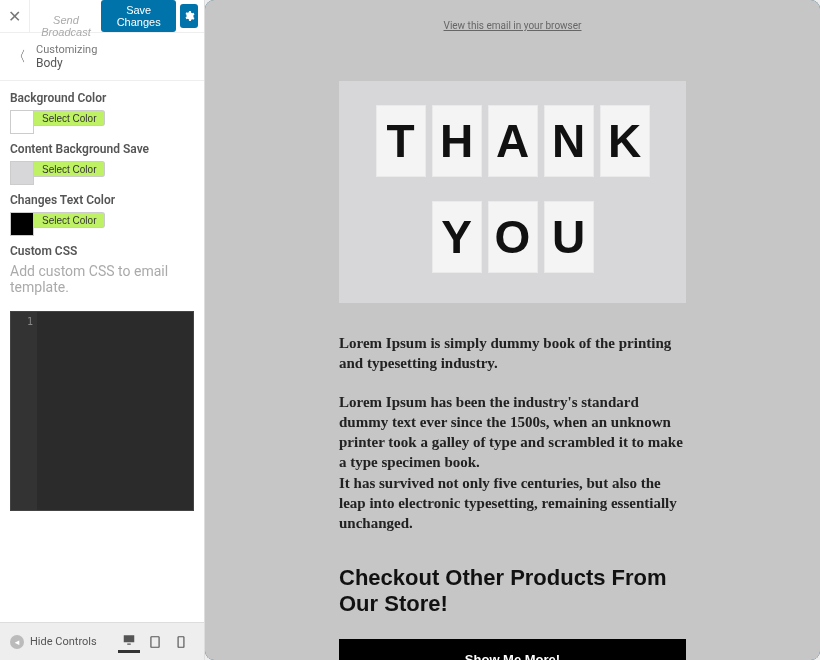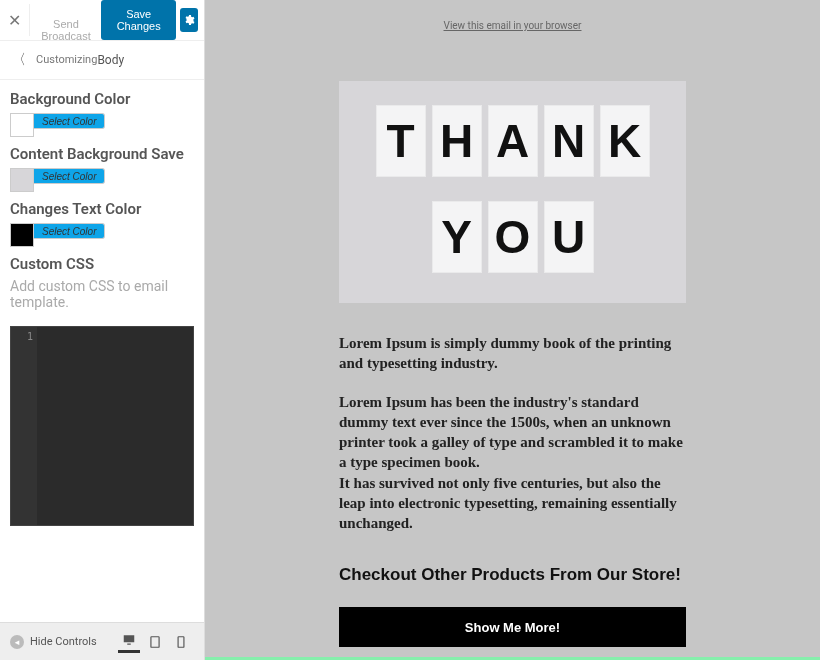"Save Changes" .save-btn { height: 40px -> 32px }
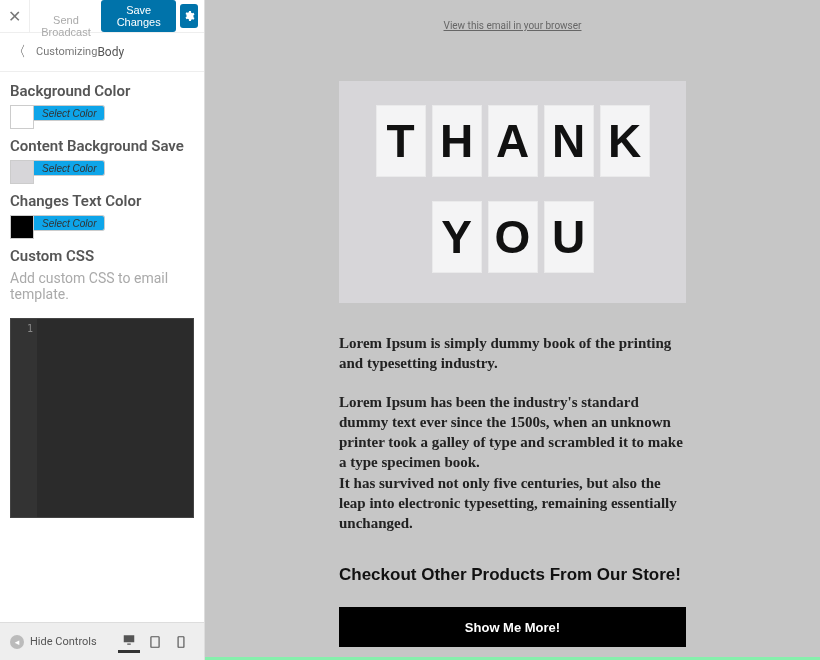"Send Broadcast" .broadcast-btn { font-style: none -> italic }
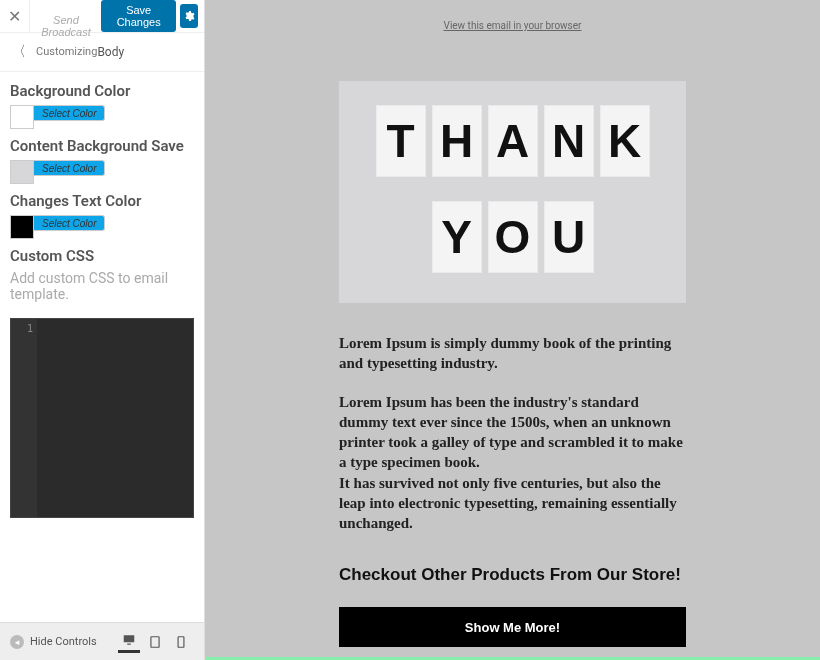"View this email in your" .preview { background: #86efac -> #0c4a6e; border-radius: none -> 9px }
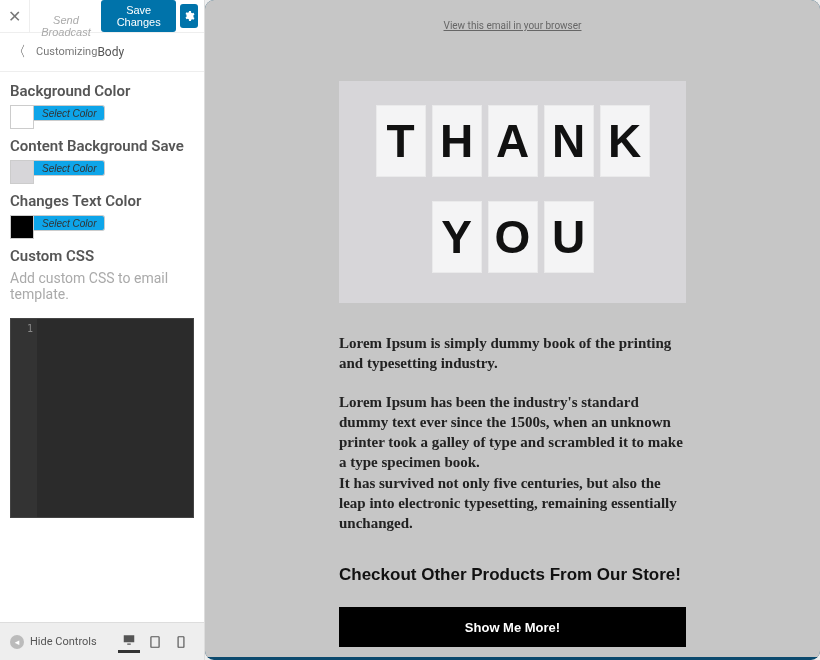"Customizing" .crumb-text { flex-direction: row -> column }
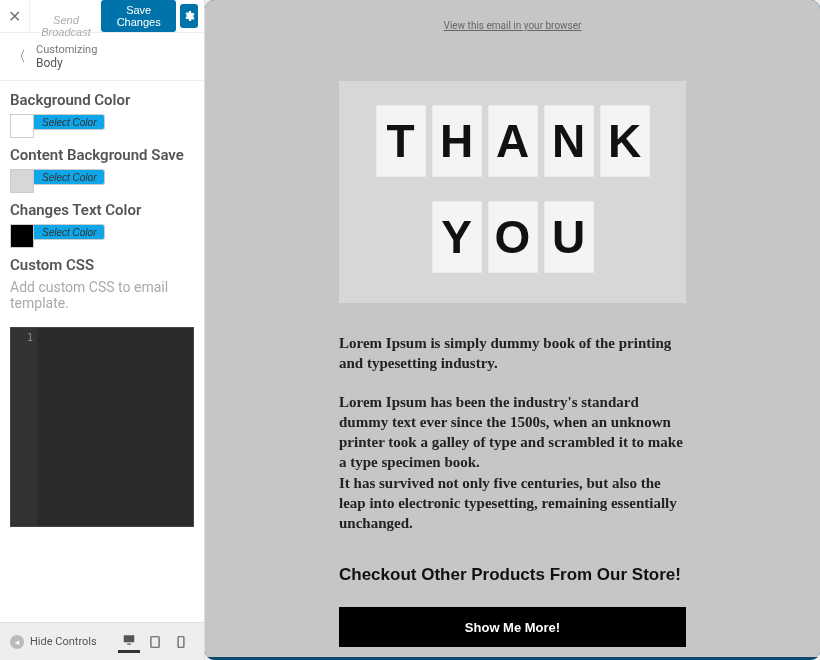"Background Color" .field-label { font-size: 15px -> 12px }
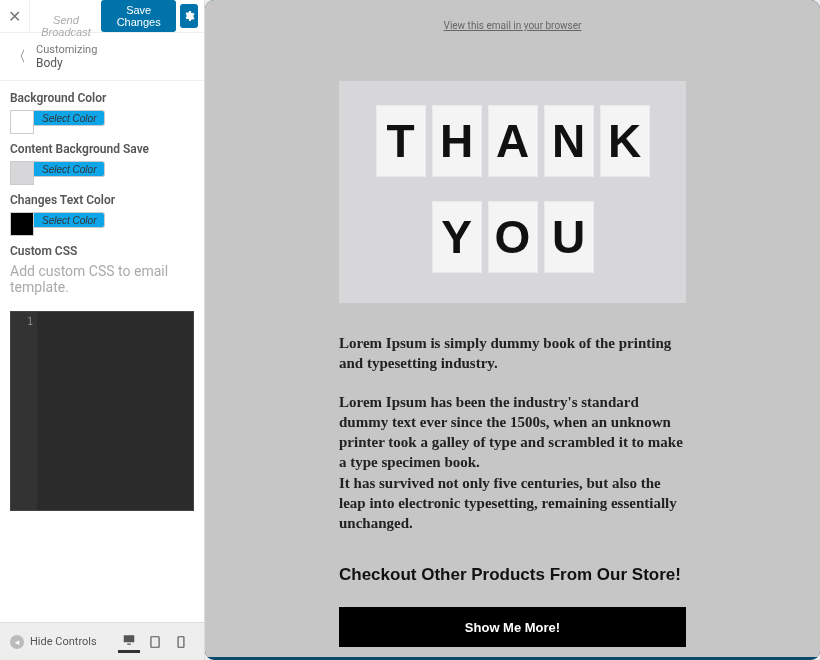"Select Color" .sel-color { background: #0ea5e9 -> #bef264; font-style: italic -> none }
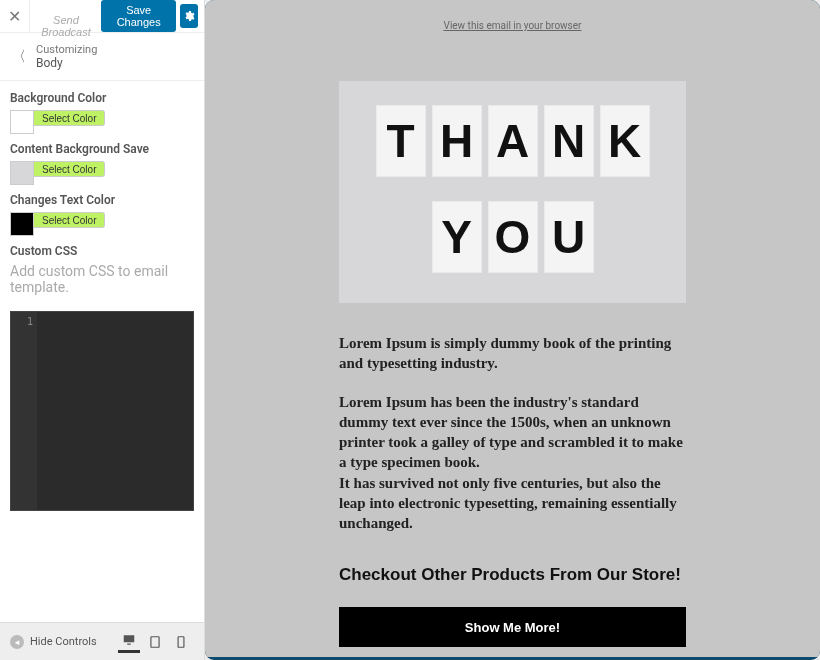"Checkout Other Products From Our" .checkout-h { font-size: 17px -> 22px }
